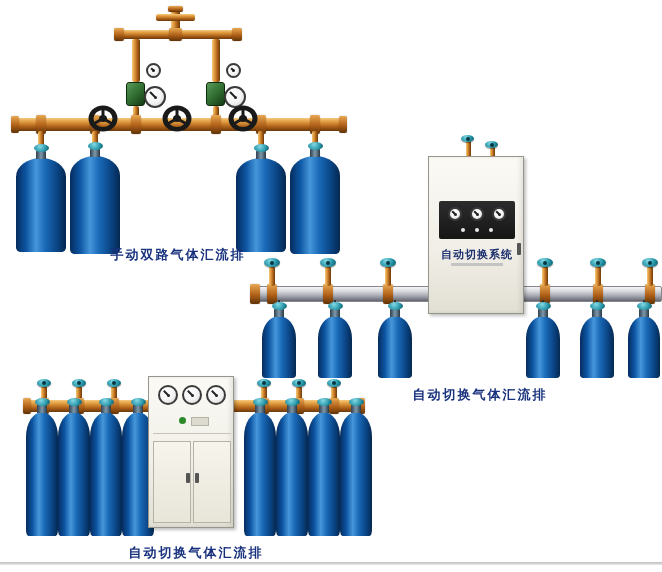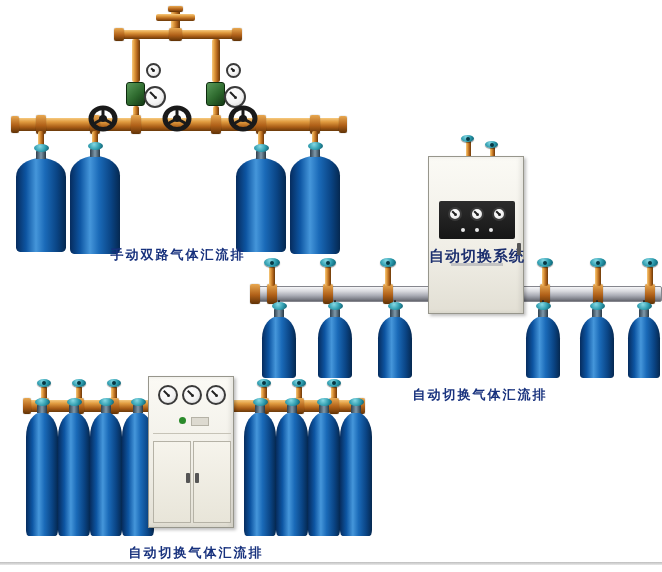"自动切换系统" .cab-title { font-size: 15px -> 11px }
